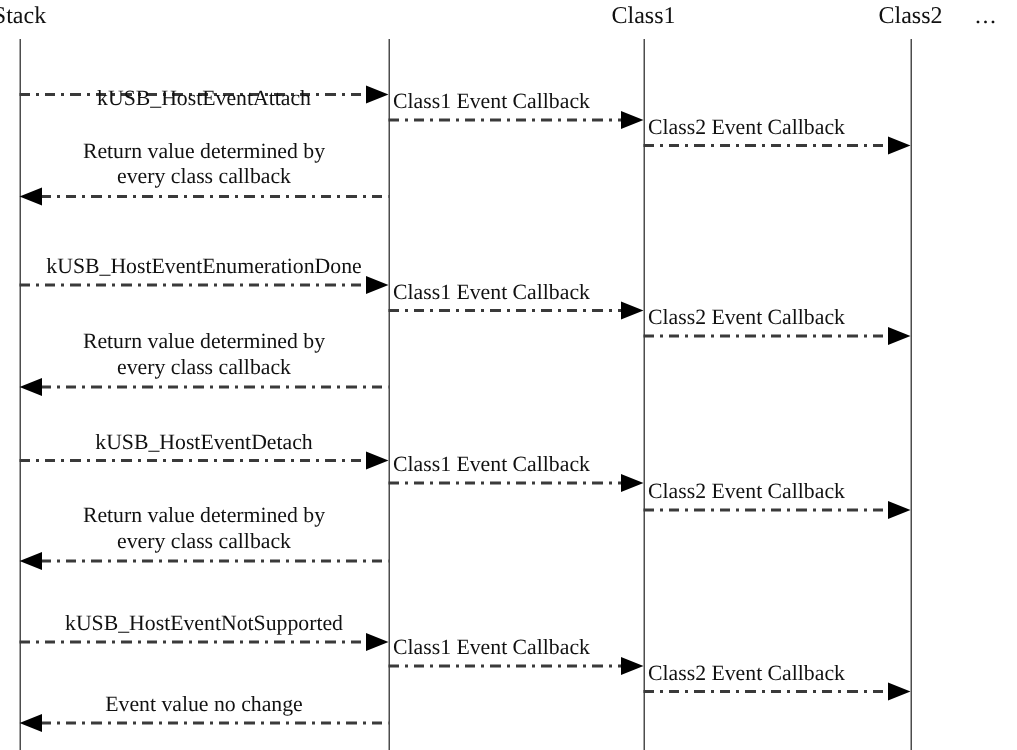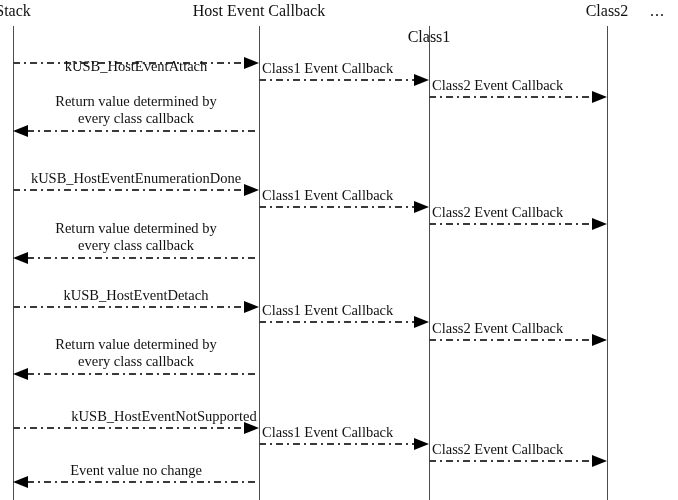"Host Event Callback" div.lifeline-label { html: <div>Host Event Callback</div> -> none }
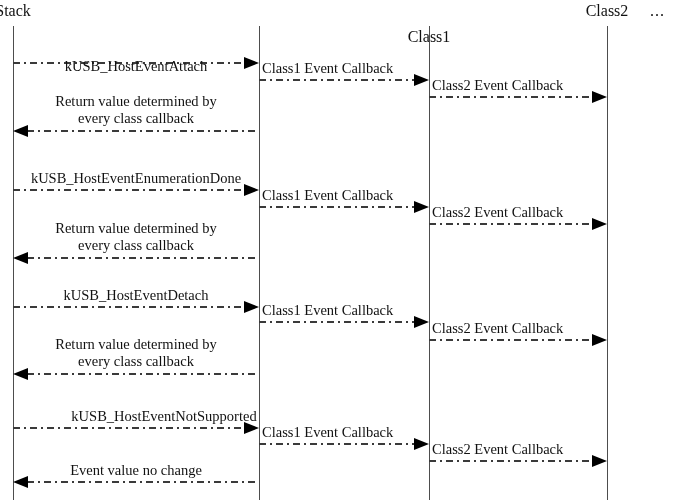"Class1" div.lifeline-label { margin-top: 26px -> none }
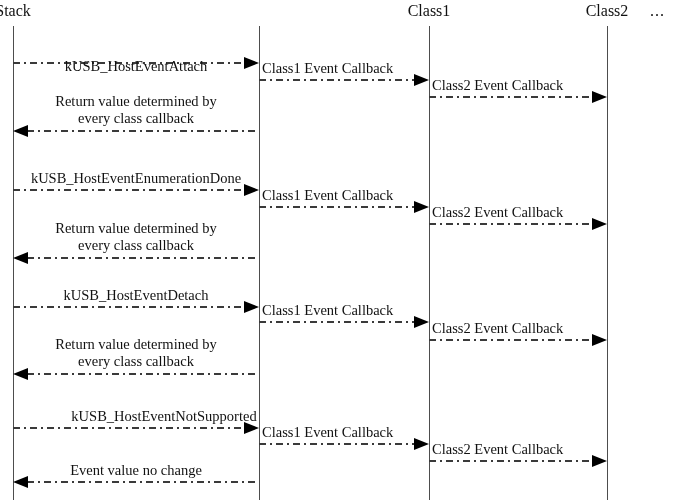"kUSB_HostEventNotSupported" div.caption { margin-left: 28px -> none }
